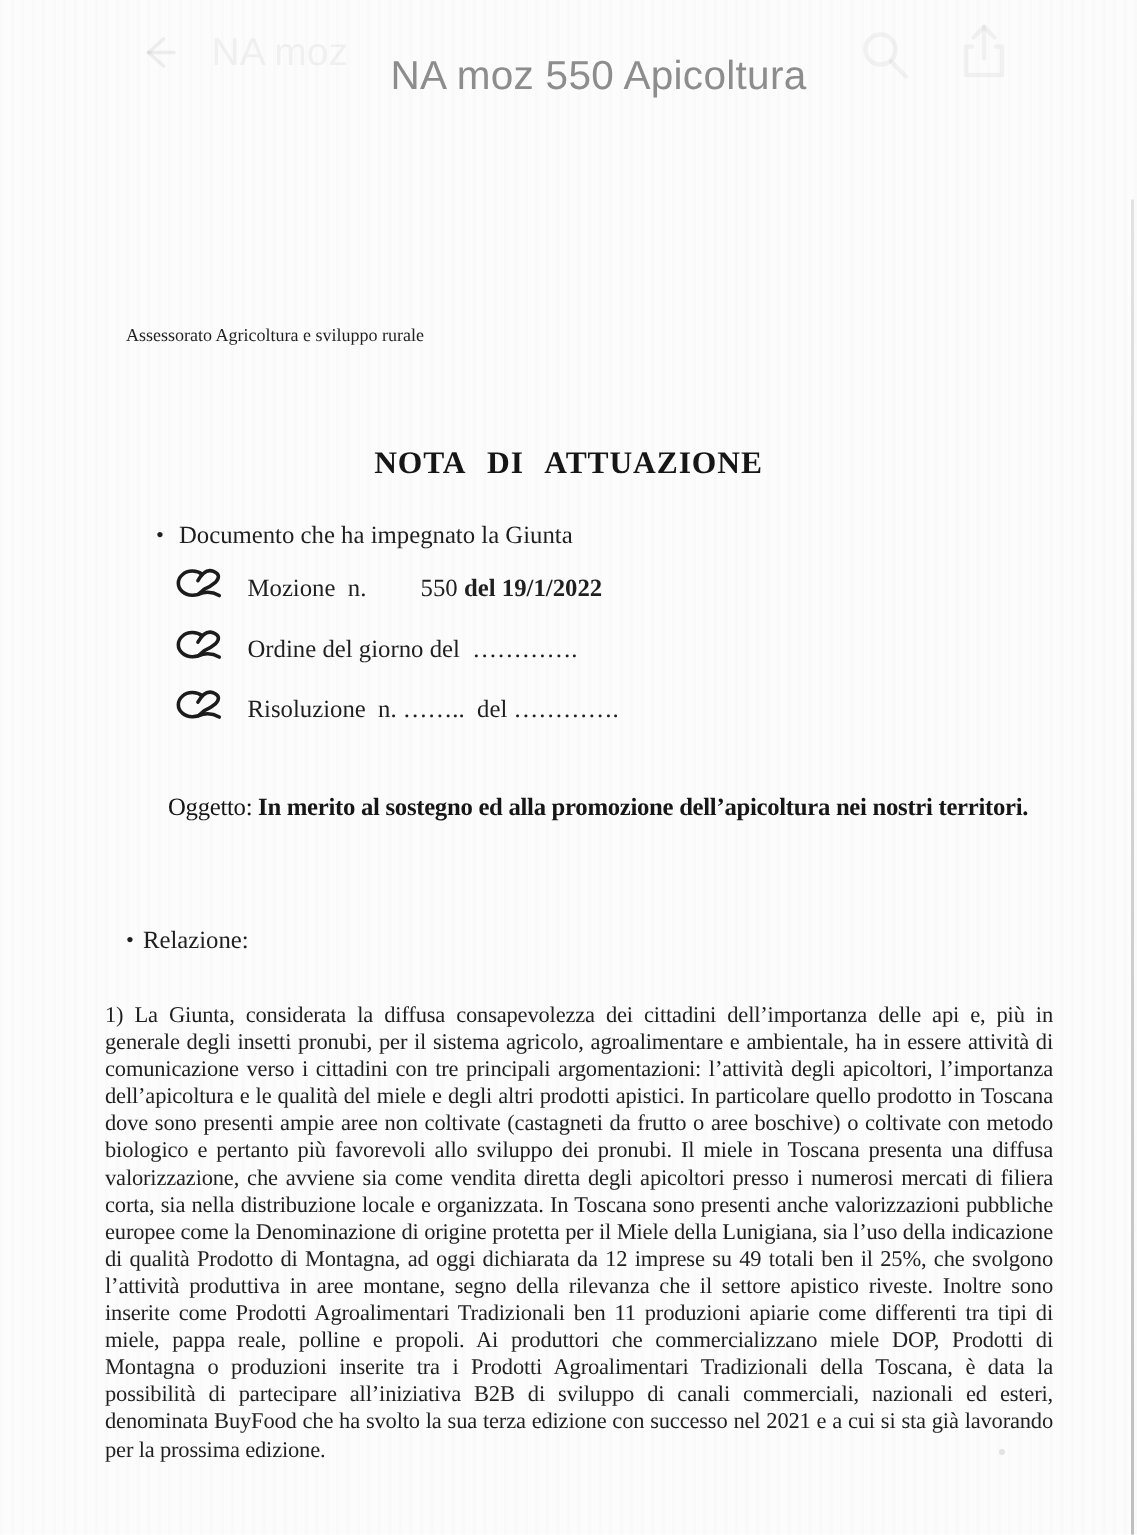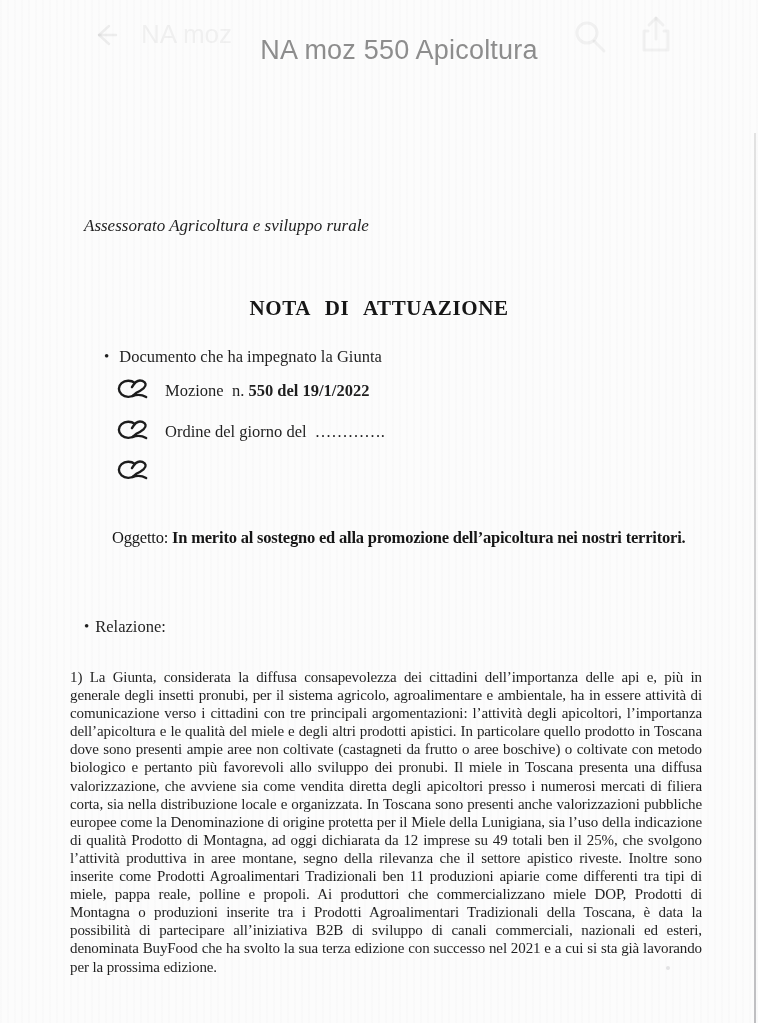"Assessorato Agricoltura e sviluppo" .dept { font-size: 17px -> 12px; font-style: italic -> none }
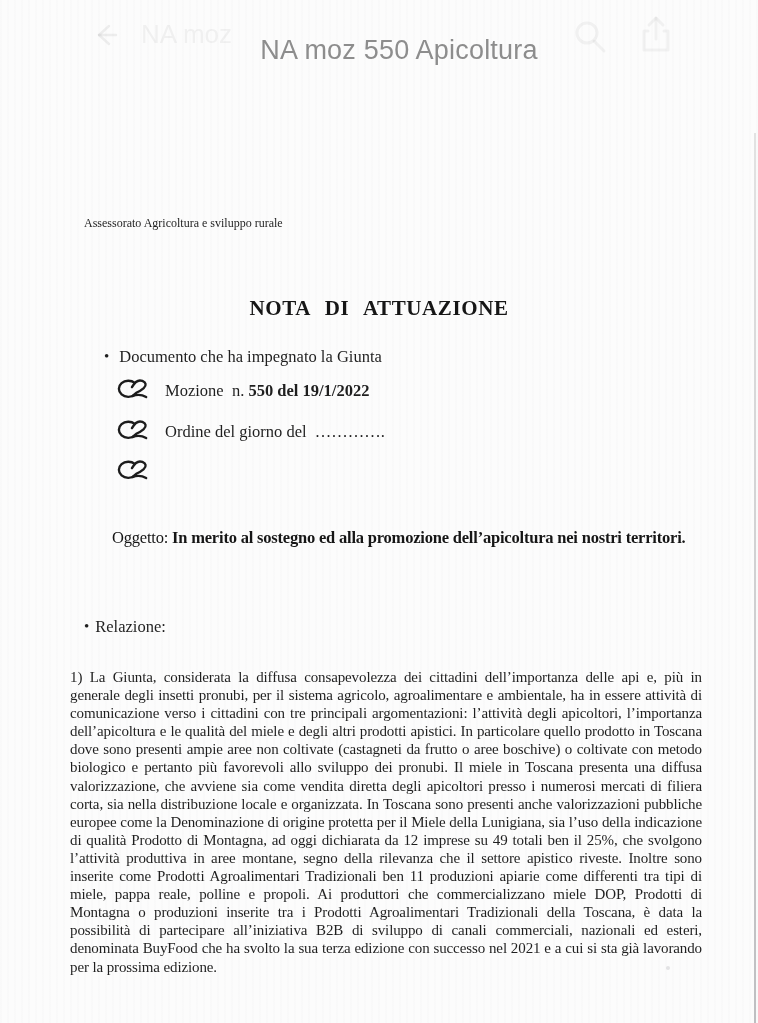"550" span { font-weight: bold -> normal; margin-left: none -> 32px }
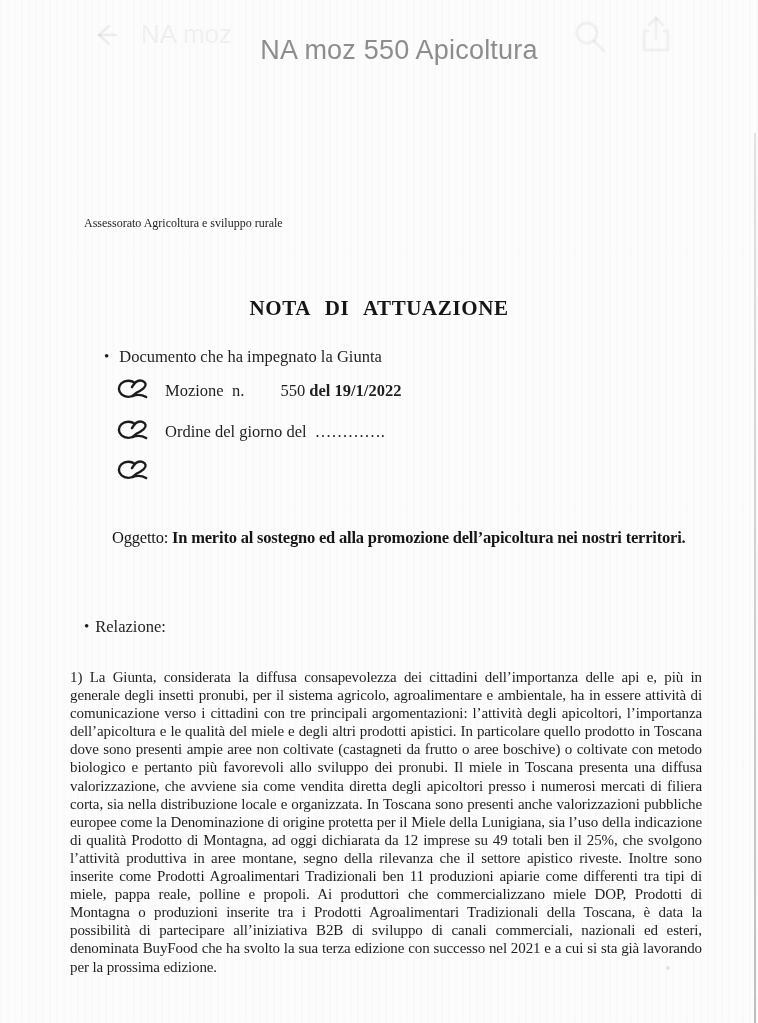"Risoluzione n. …….. del …………." span.itxt { html: none -> <span><span>Risoluzione n. …….. del ………….</span></span> }
